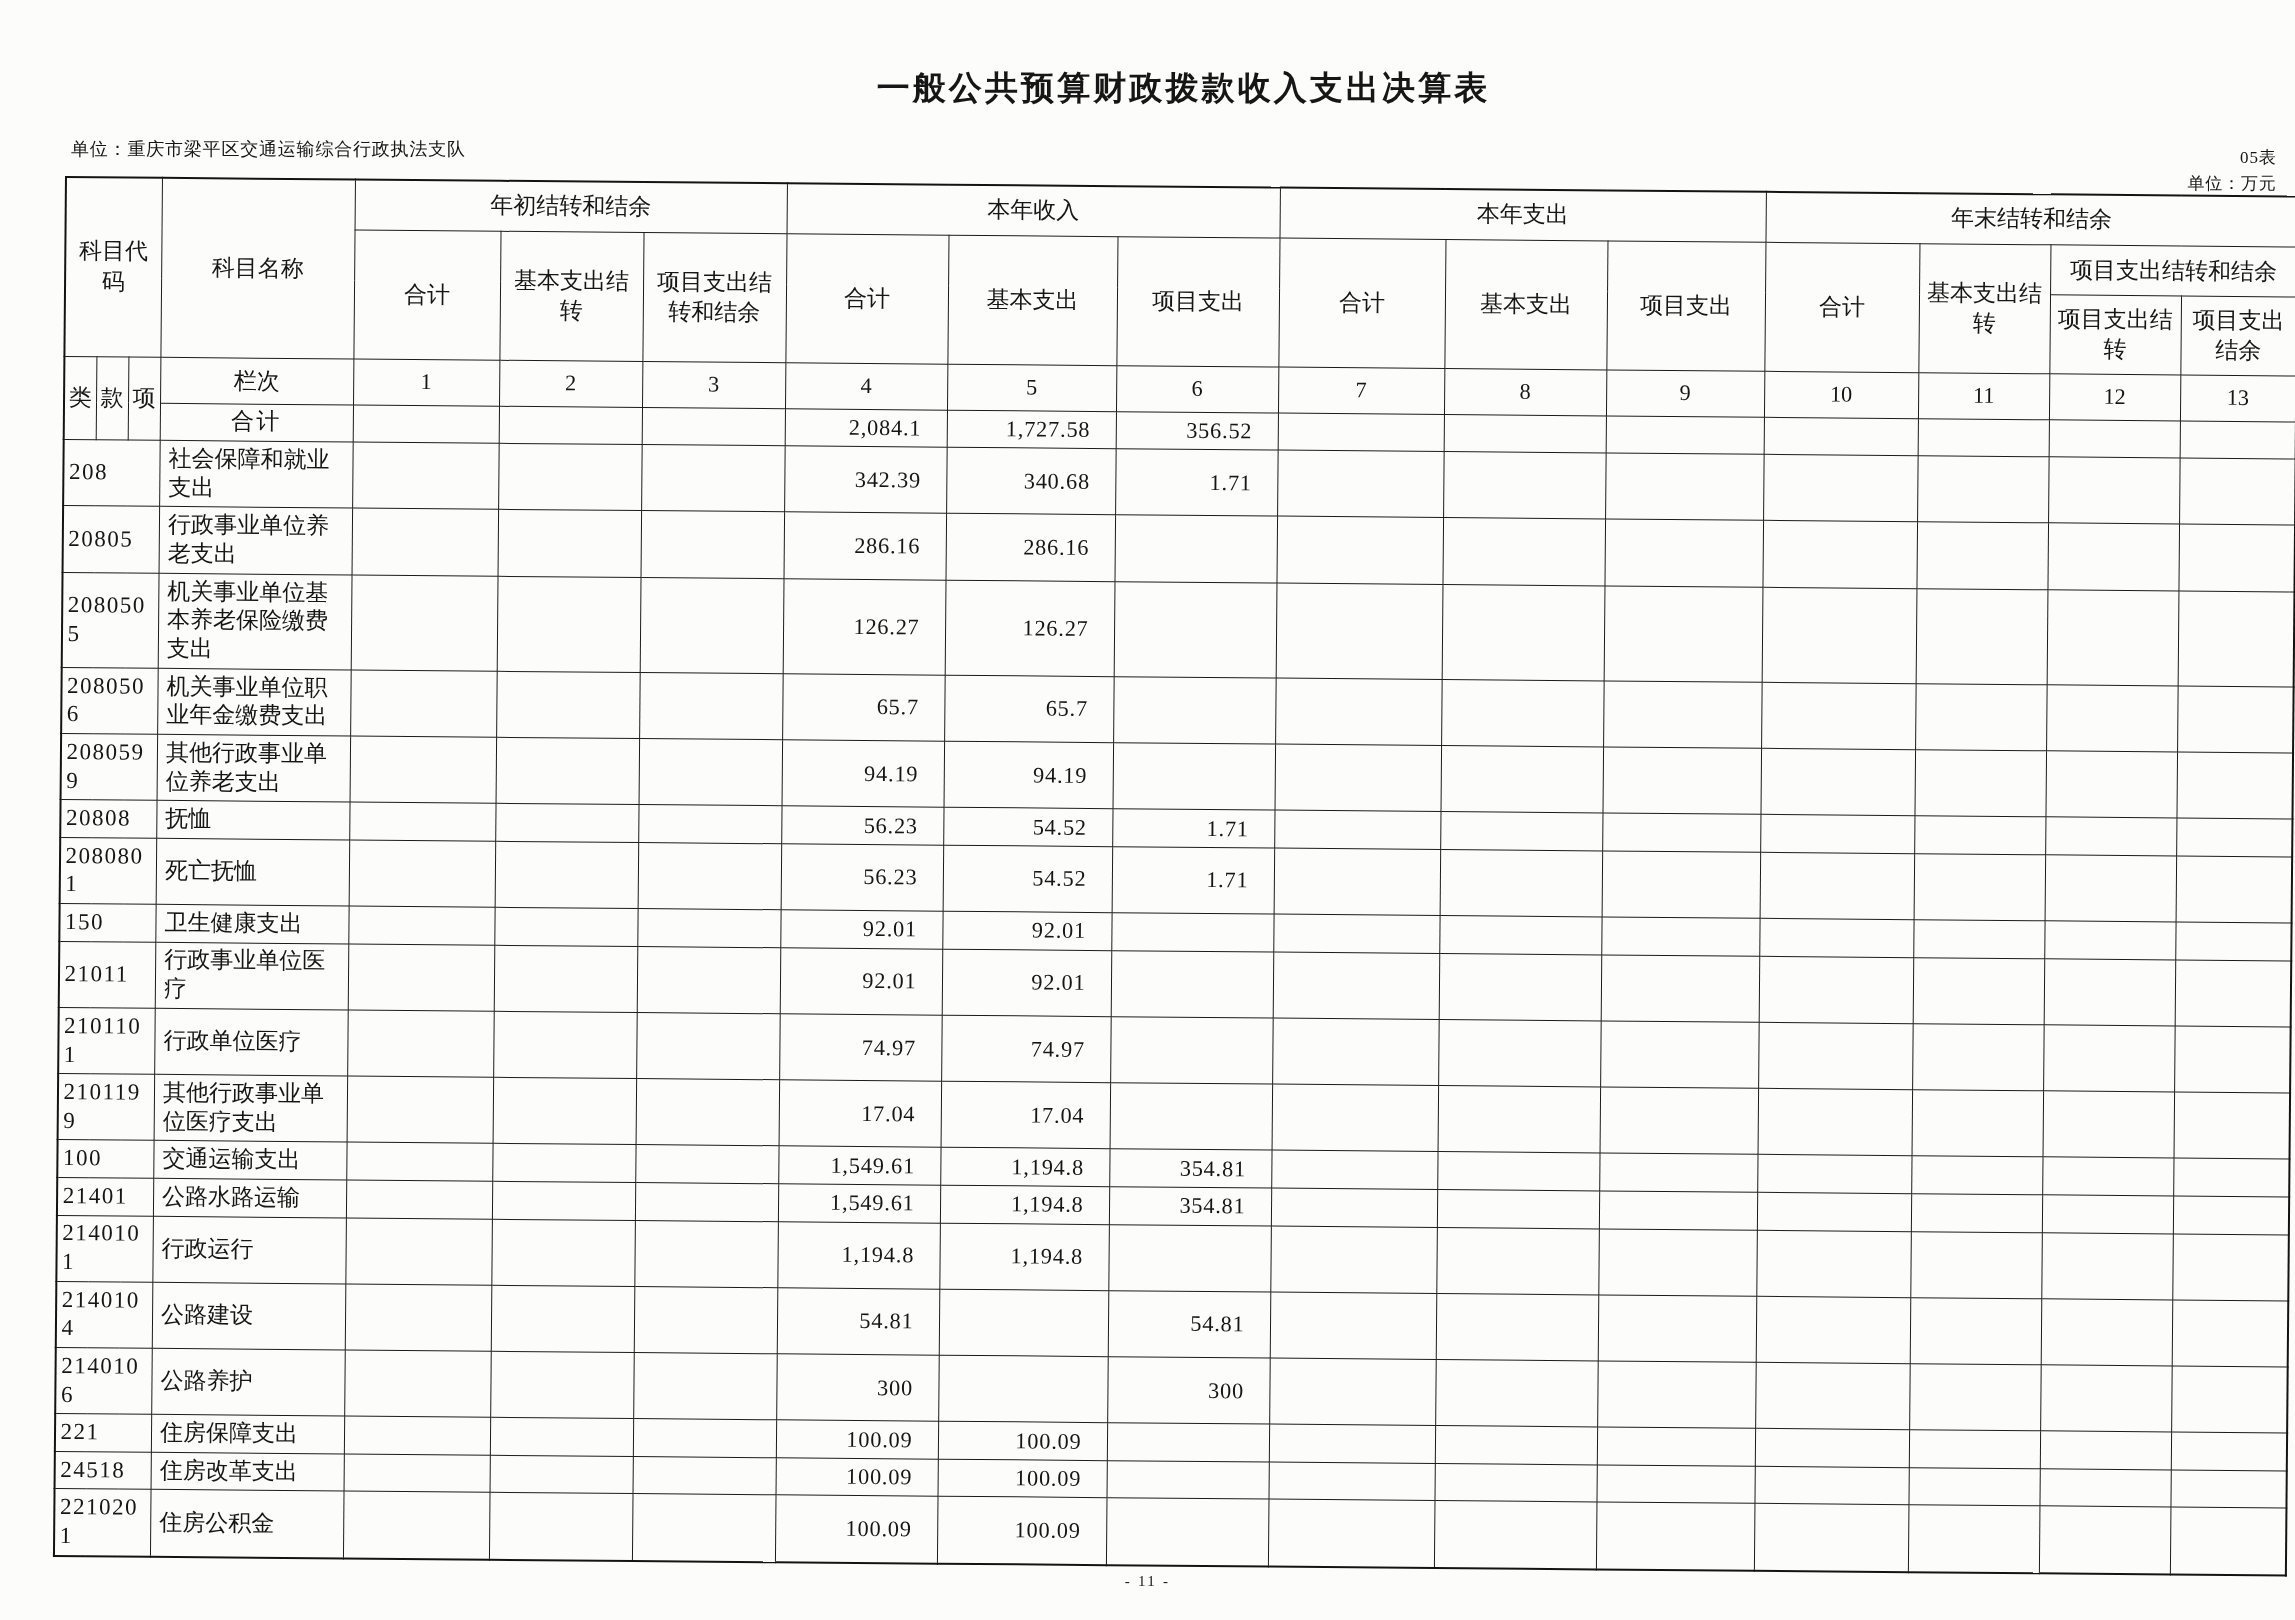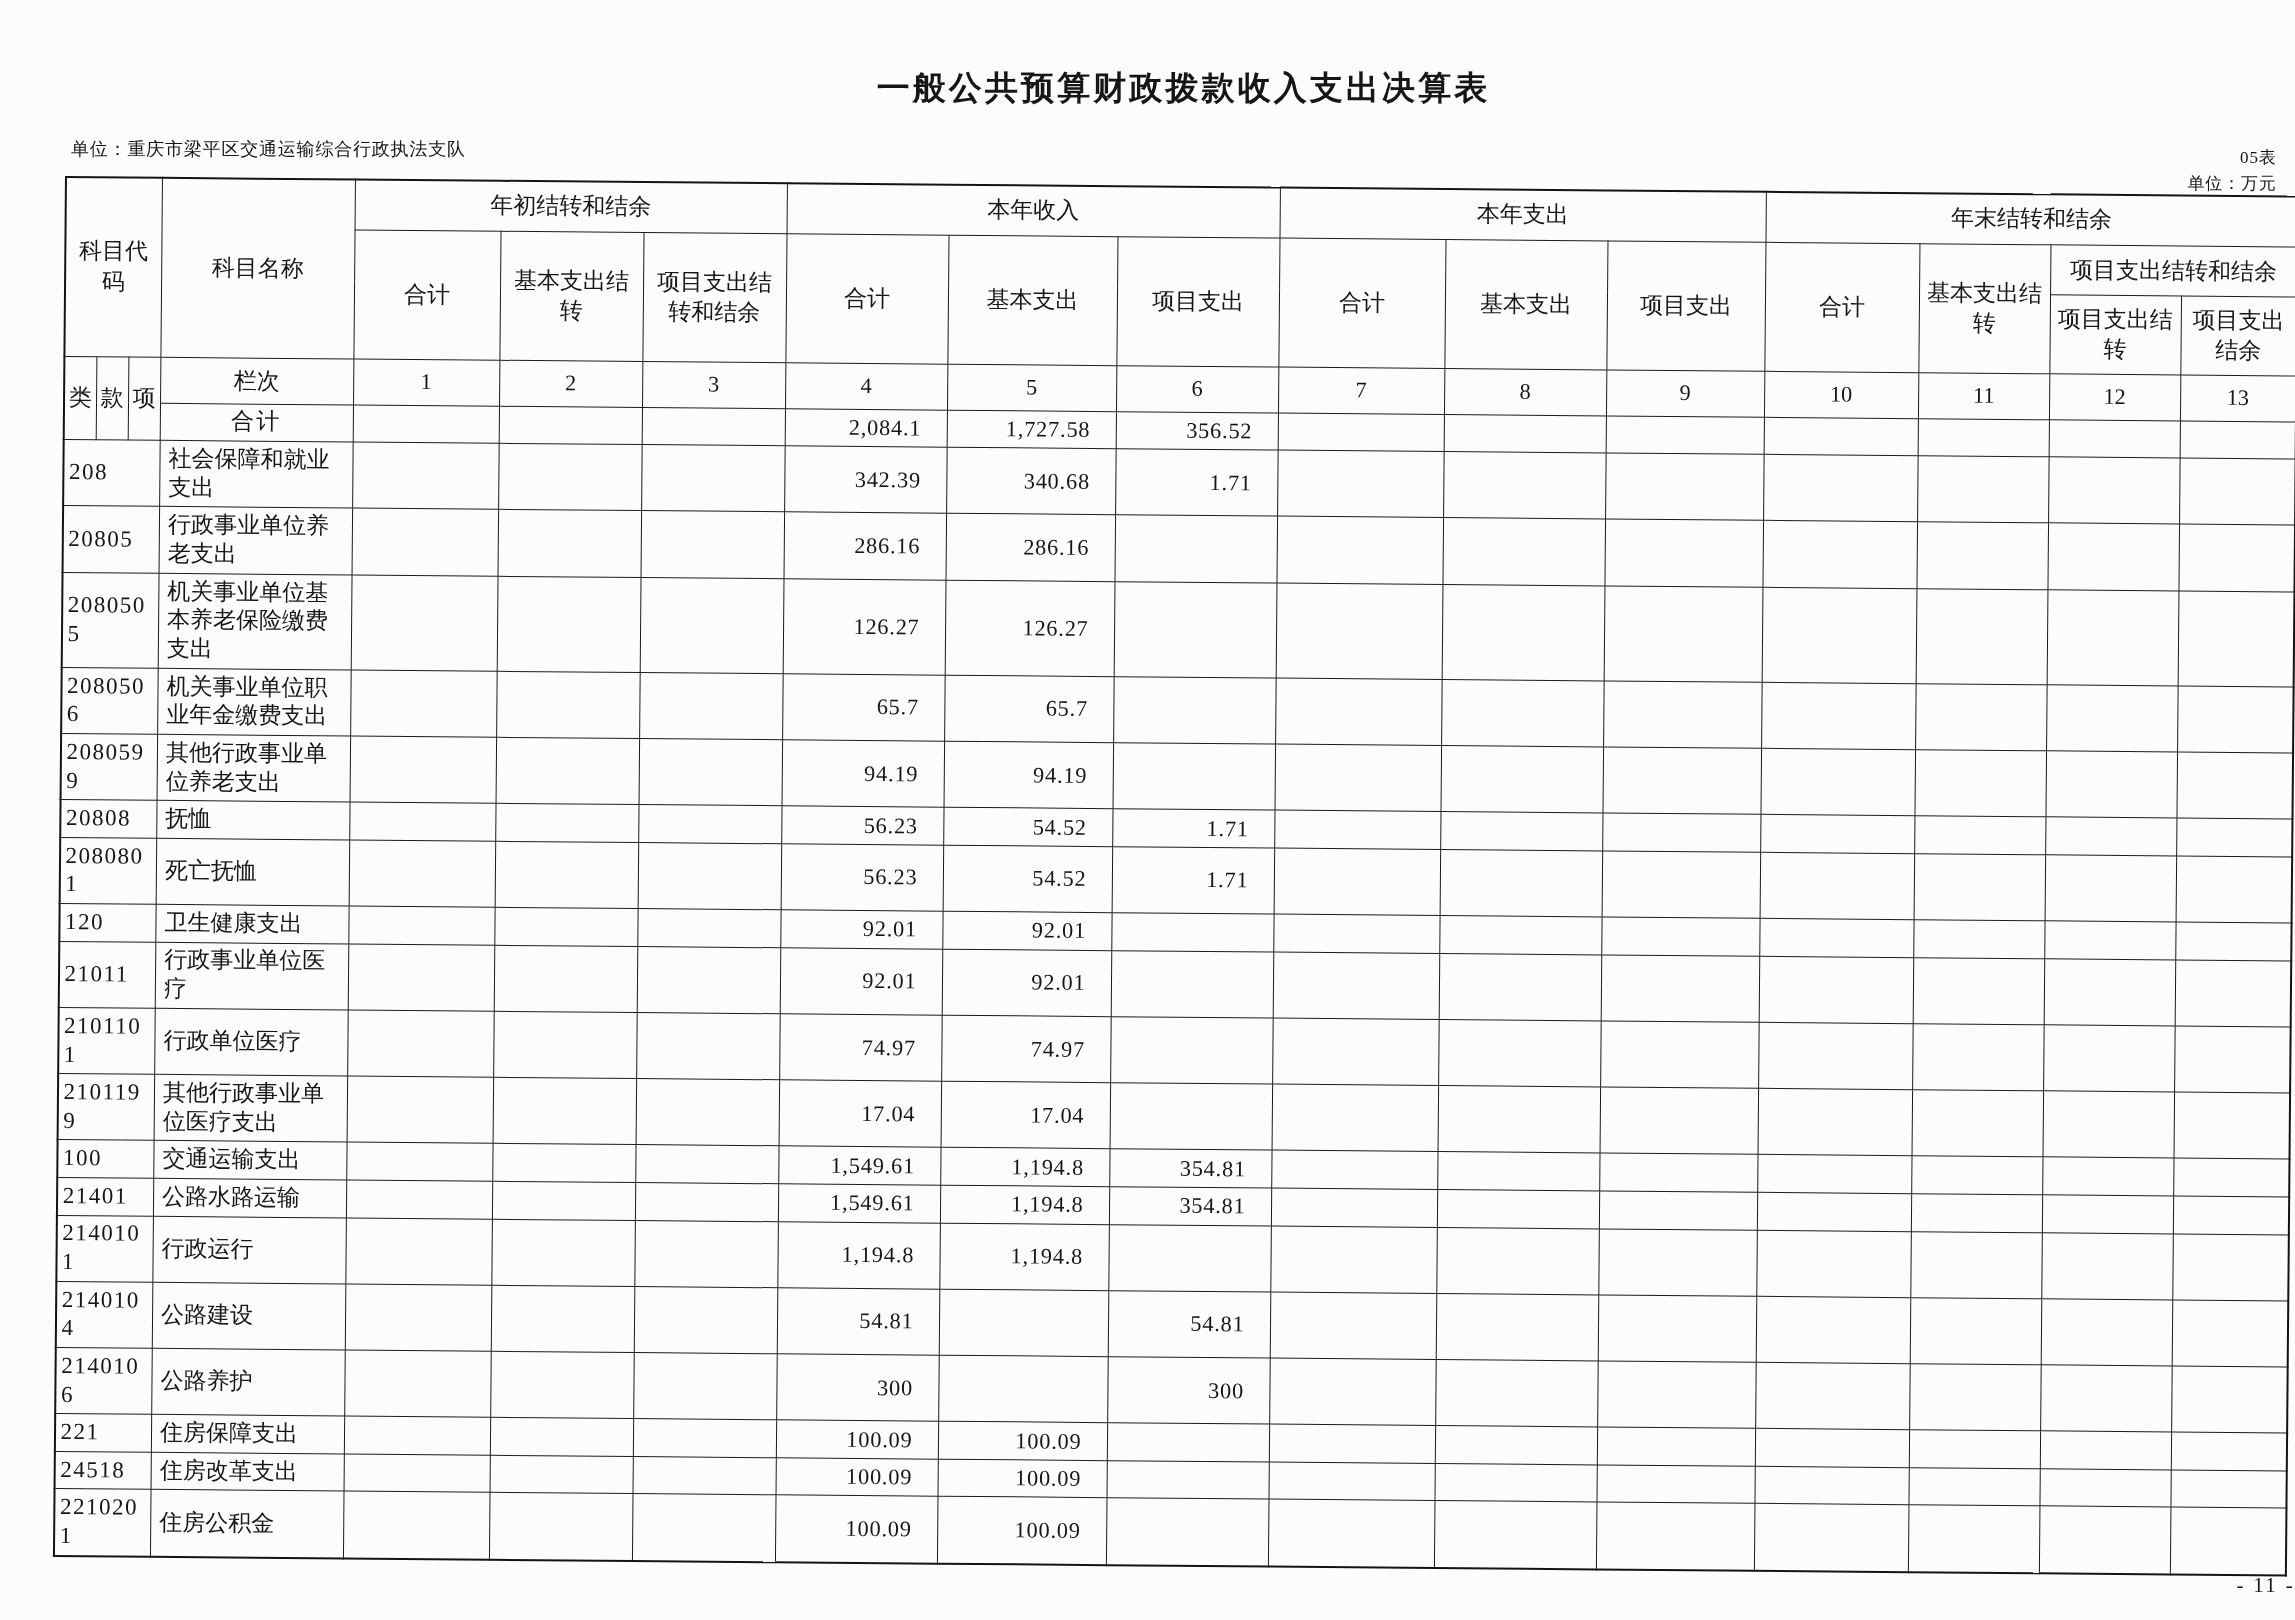"120" td.code { text: 120 -> 150 }
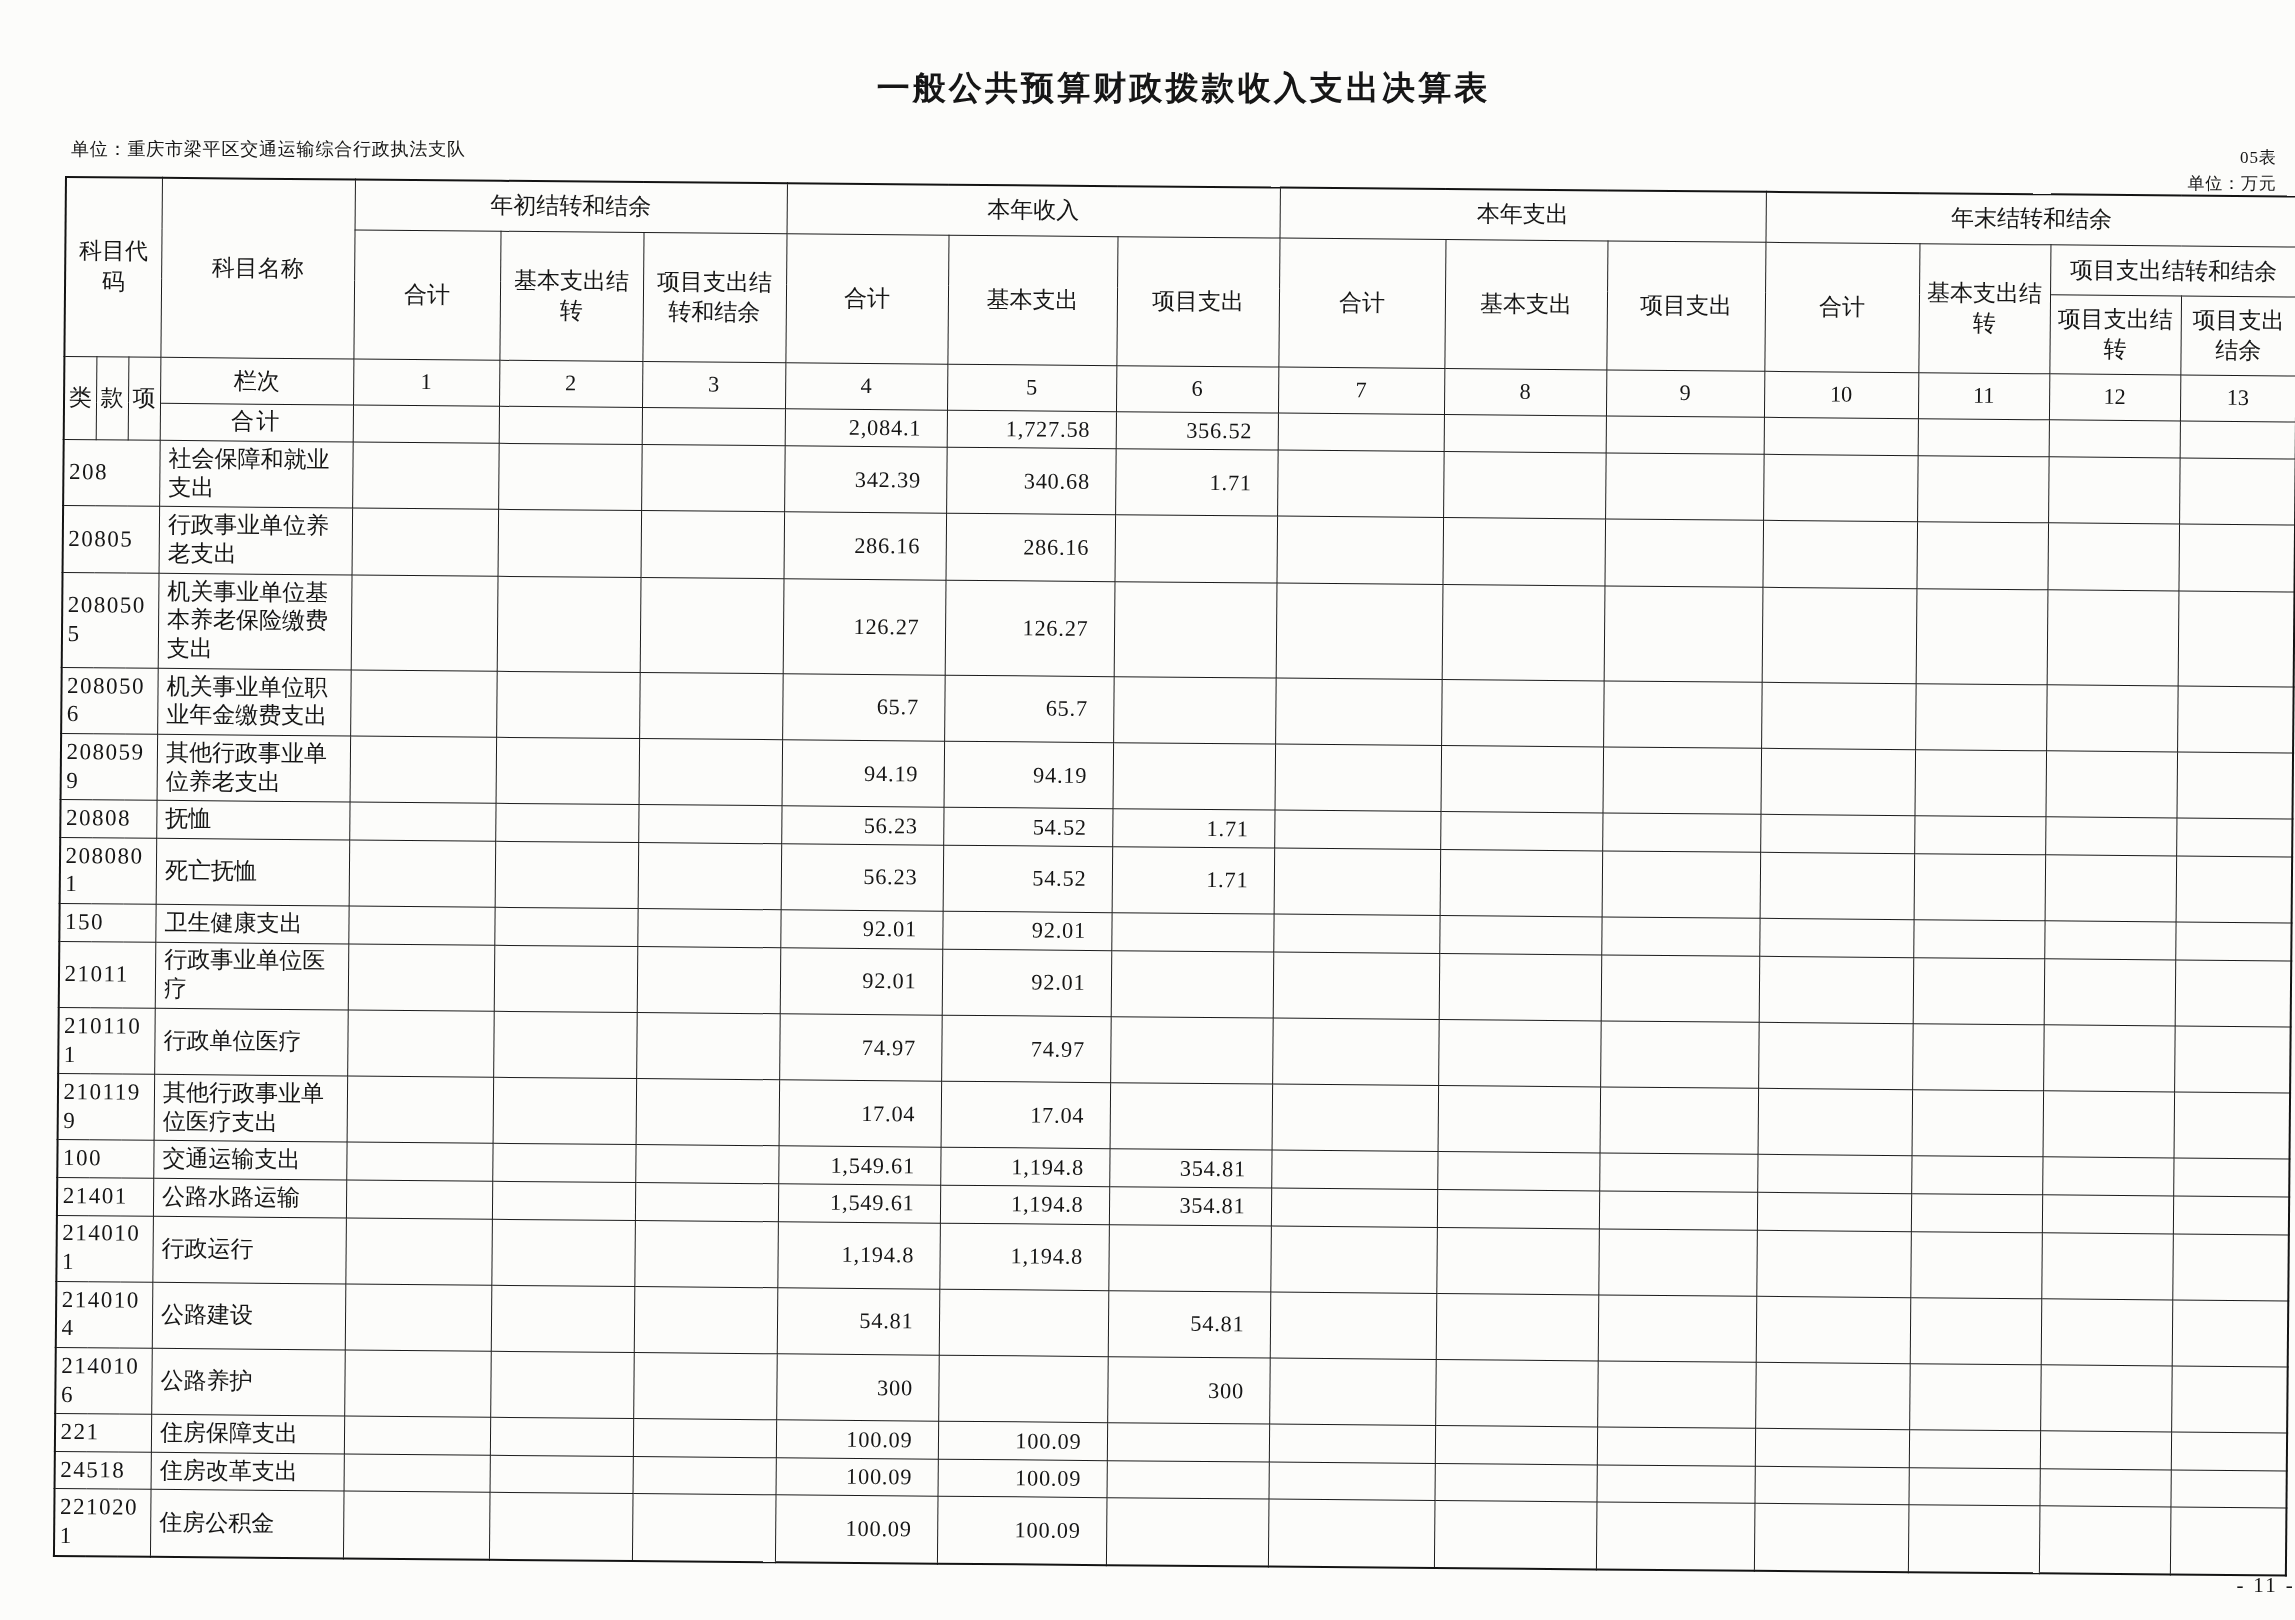"- 11 -" .page-number { font-size: 21px -> 15px; text-align: right -> center }
